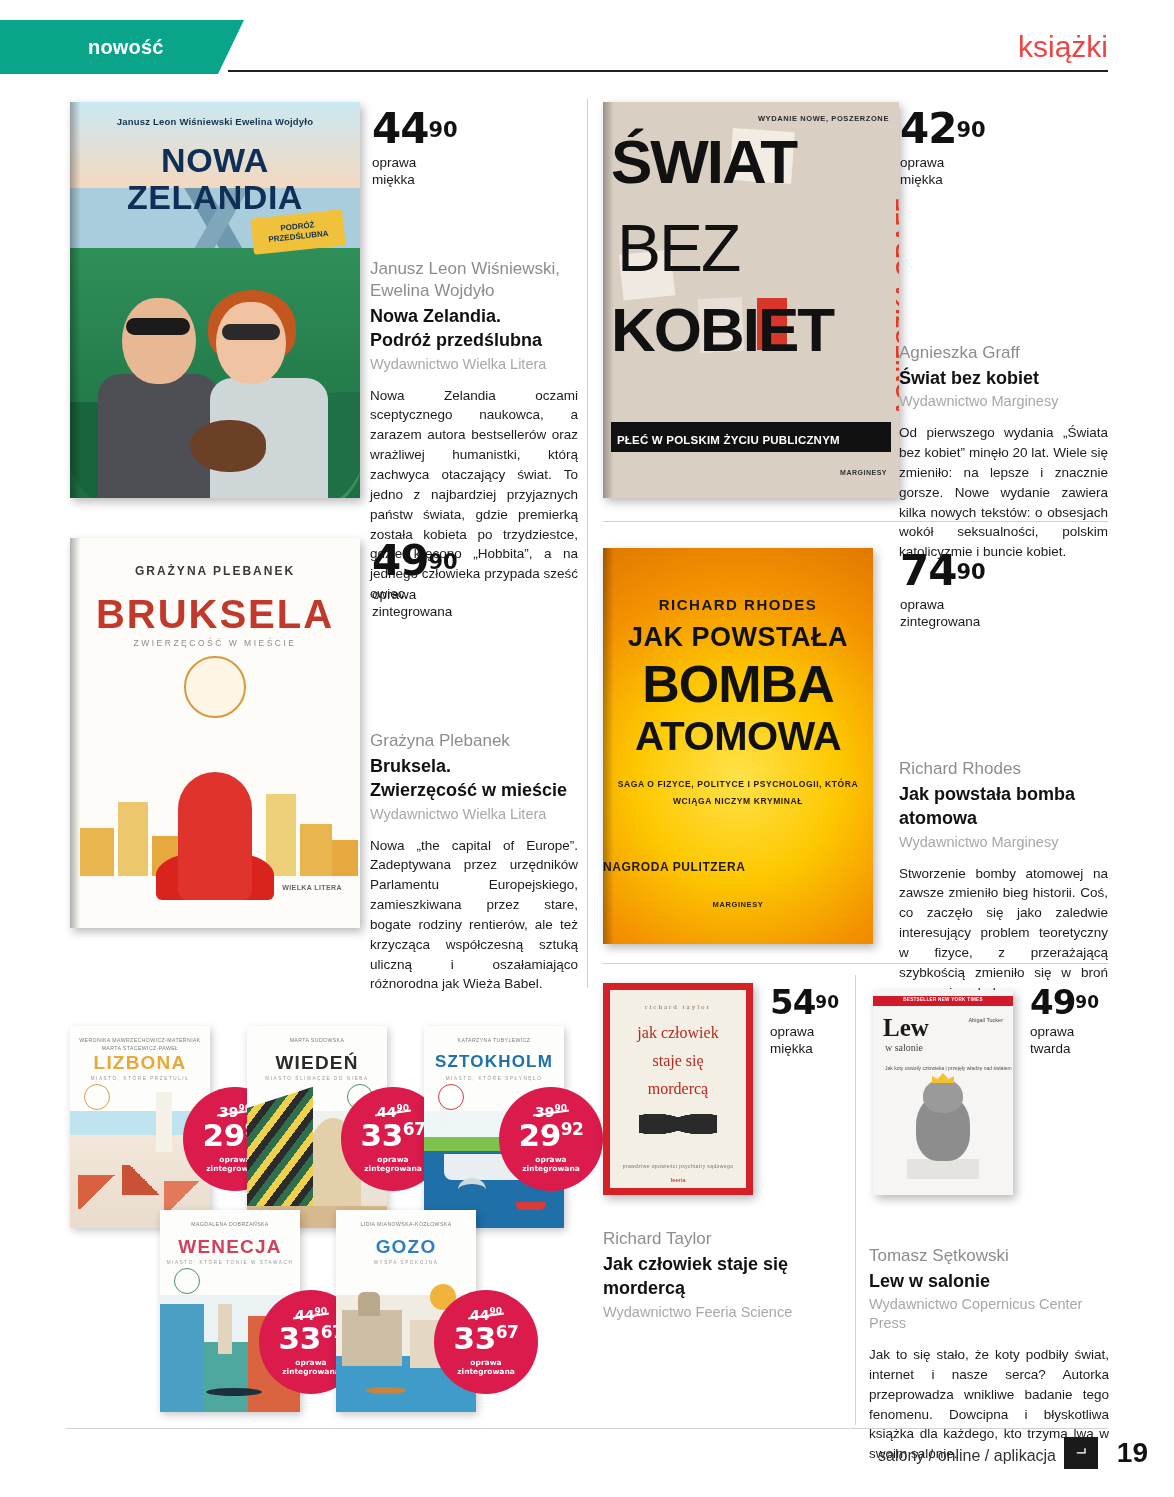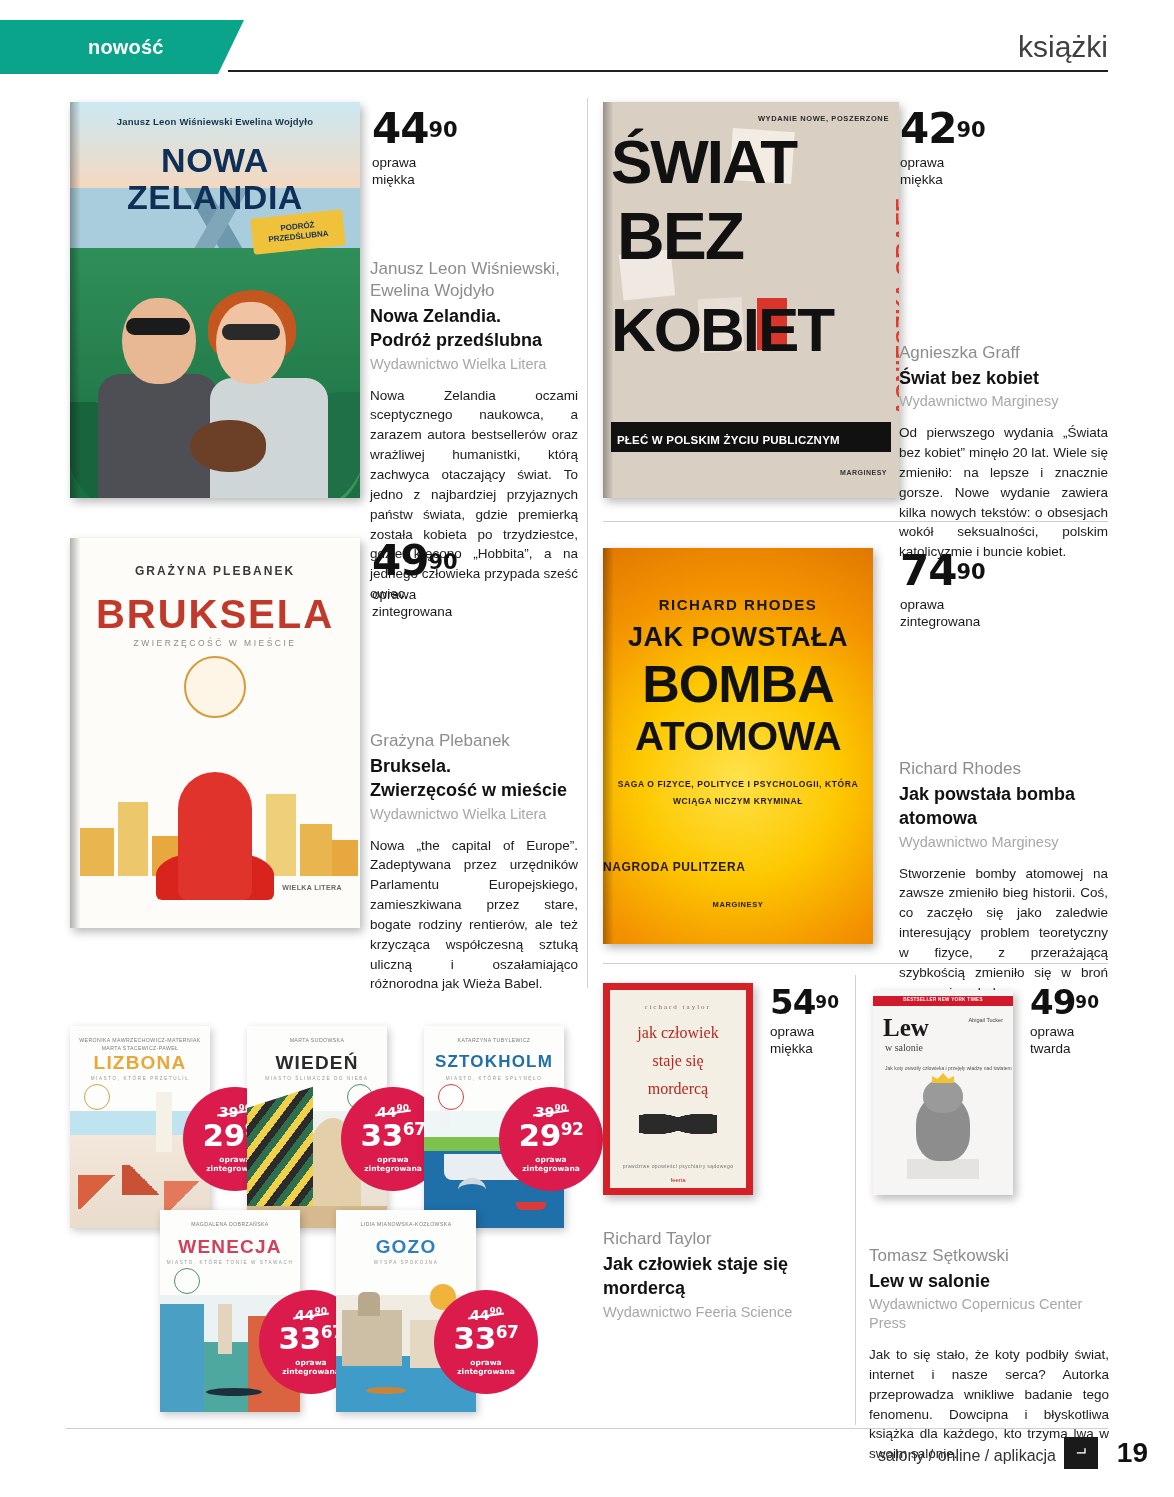"książki" .cat-title { color: #404040 -> #ef4444 }
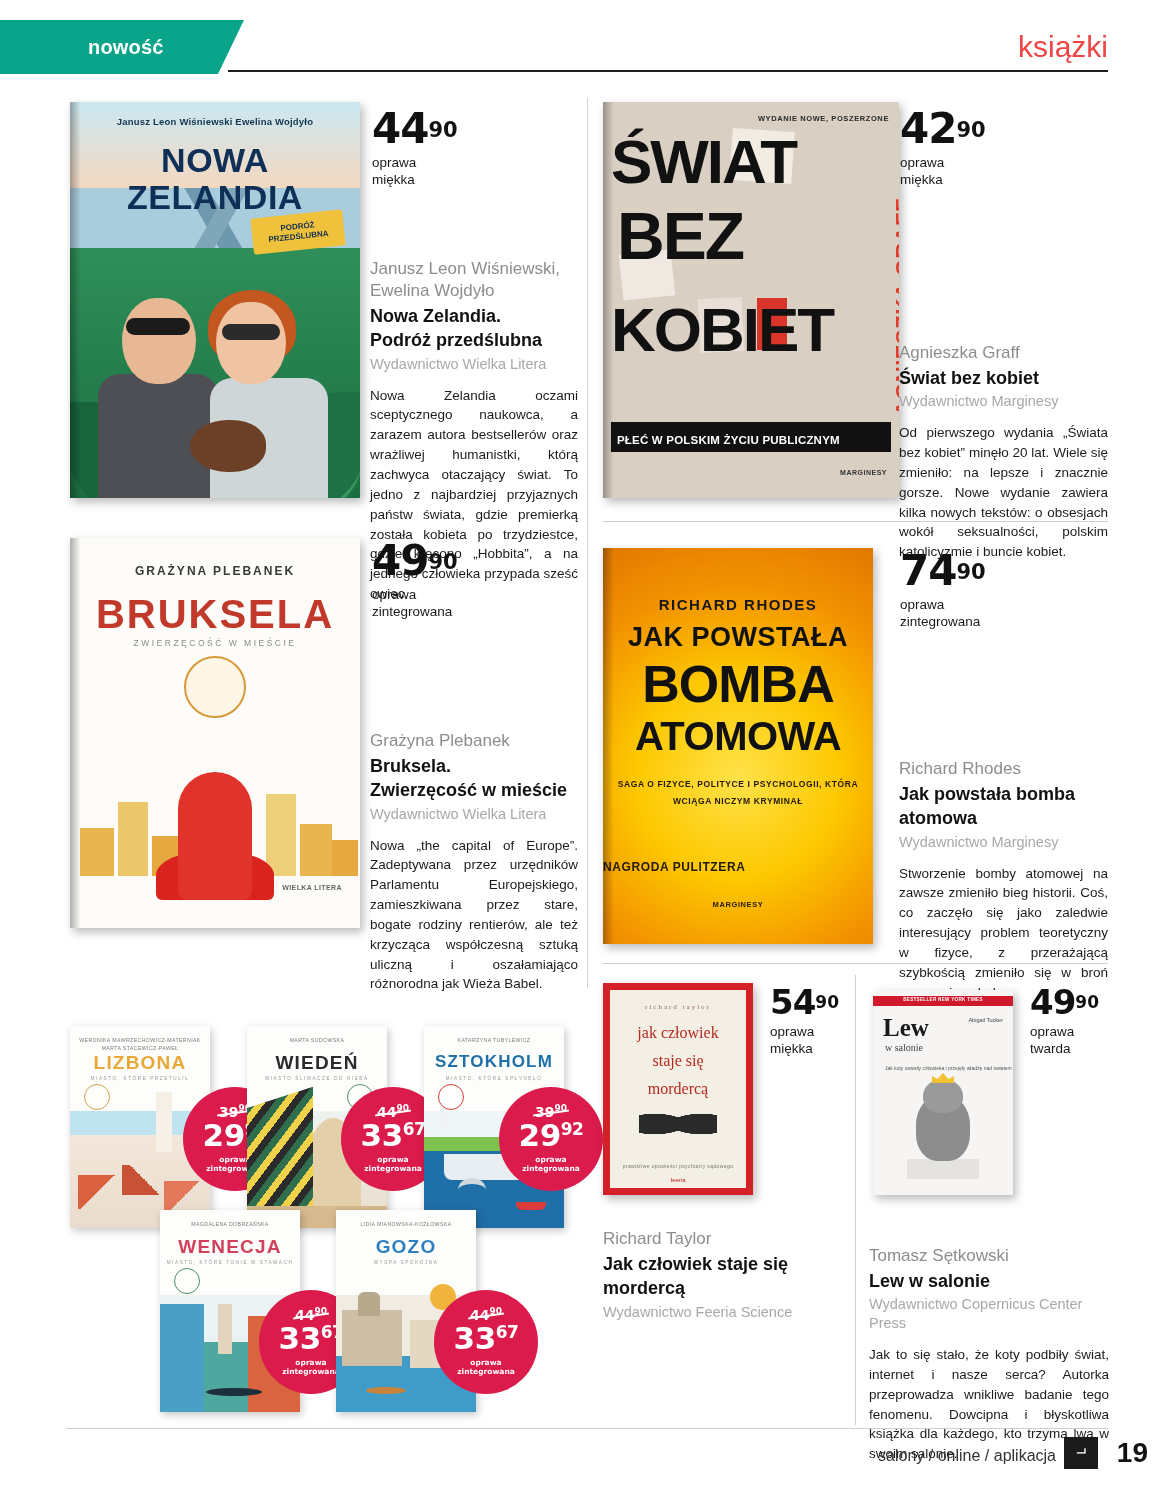"BEZ" .c2 .w2 { font-weight: 700 -> 400; top: 96px -> 108px }
